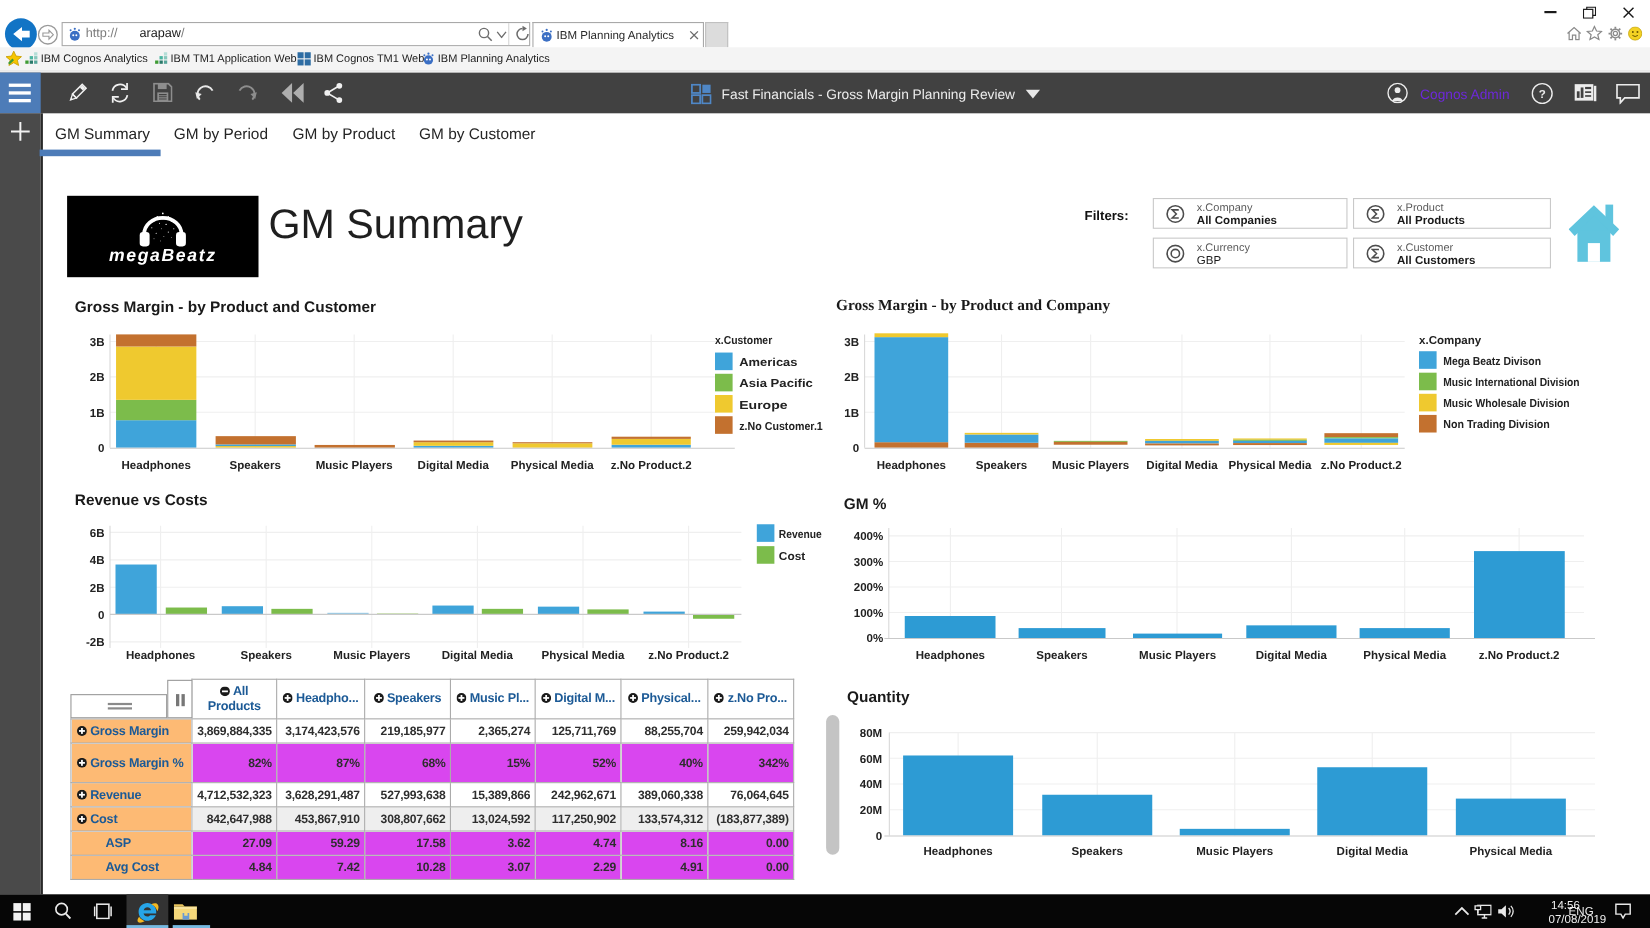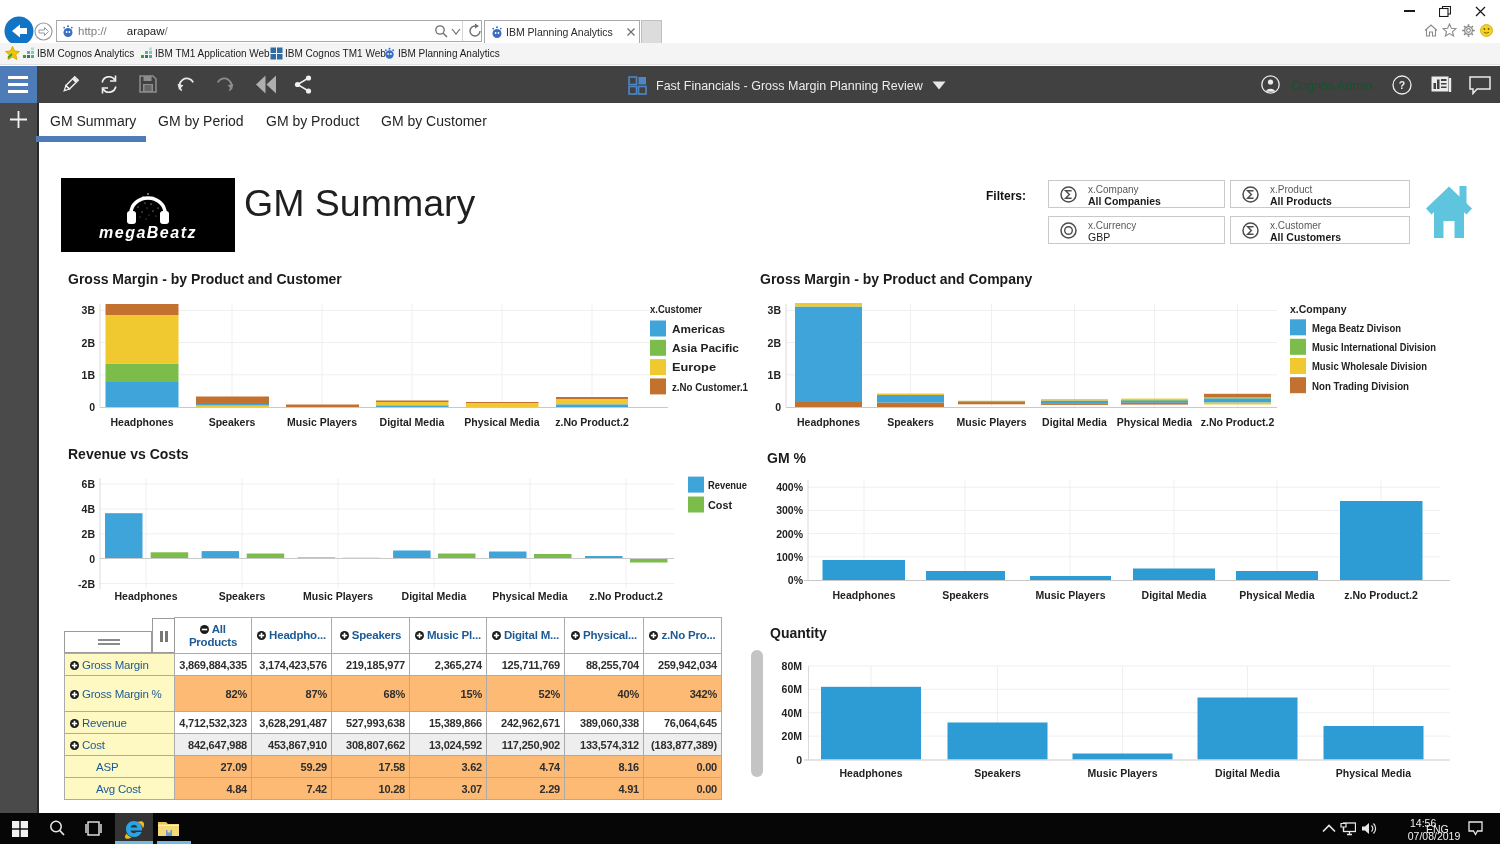"Cognos Admin" div.abs { color: #14532d -> #6d28d9 }
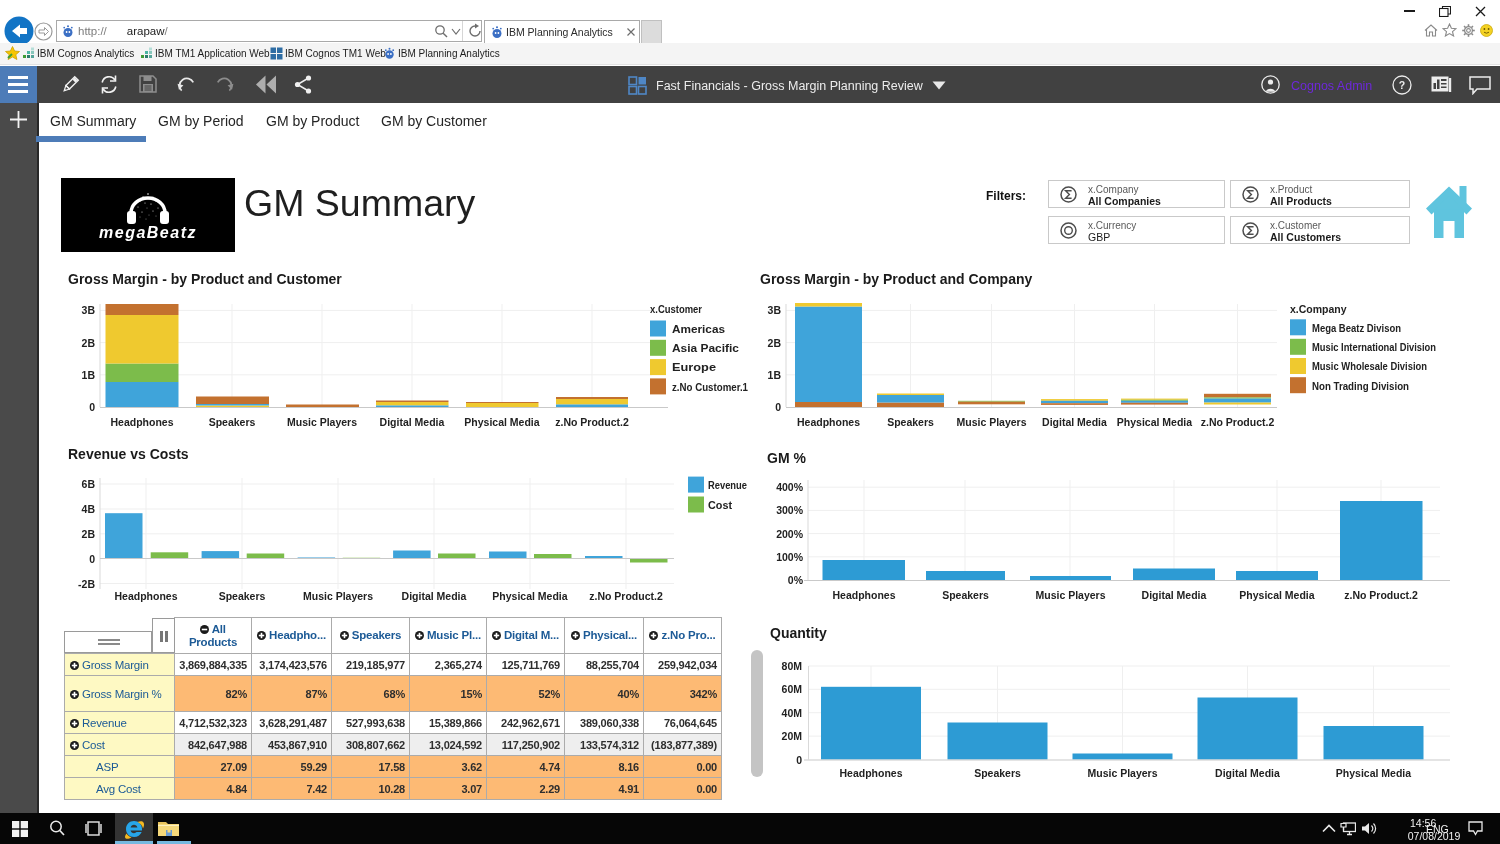"Gross Margin - by Product and Company" div.abs { font-family: none -> Liberation Serif, serif }
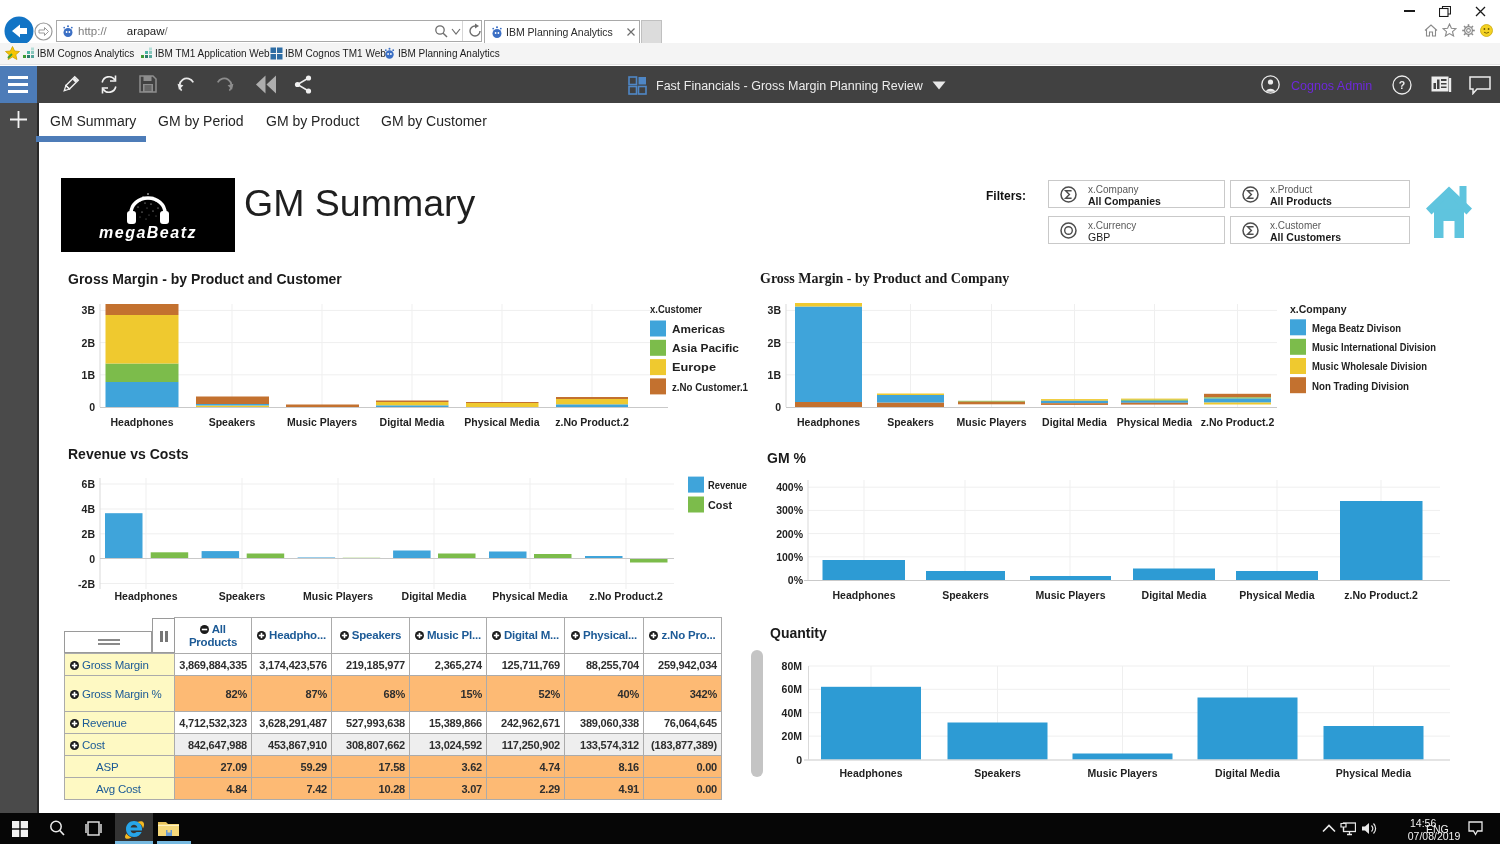"Gross Margin" .grid td.rl { background: #fef9c3 -> #fdba74; font-weight: normal -> bold }
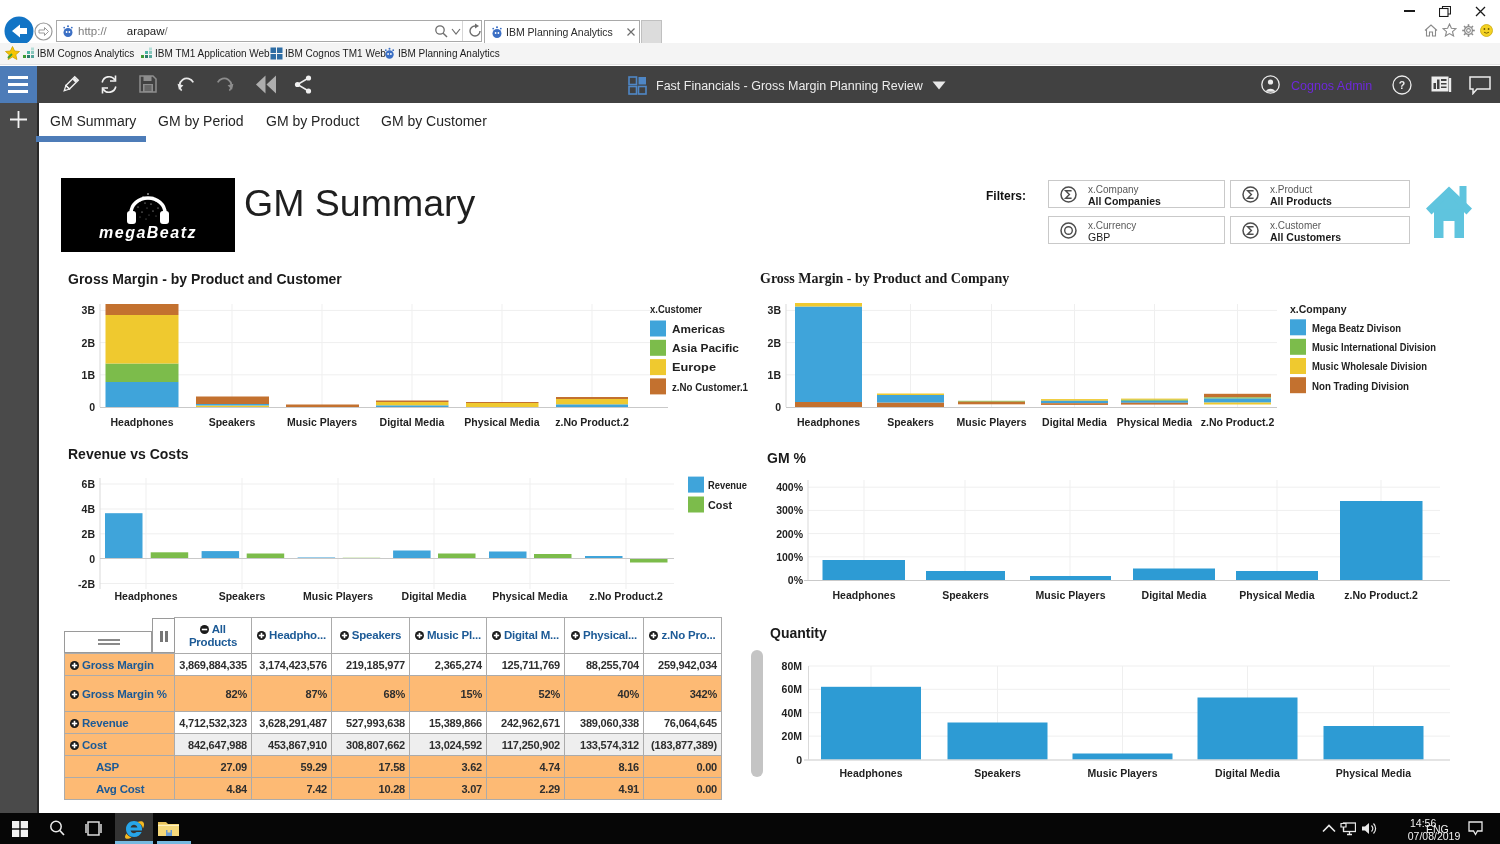"82%" .grid tr.gr td.num { background: #fdba74 -> #d946ef }
